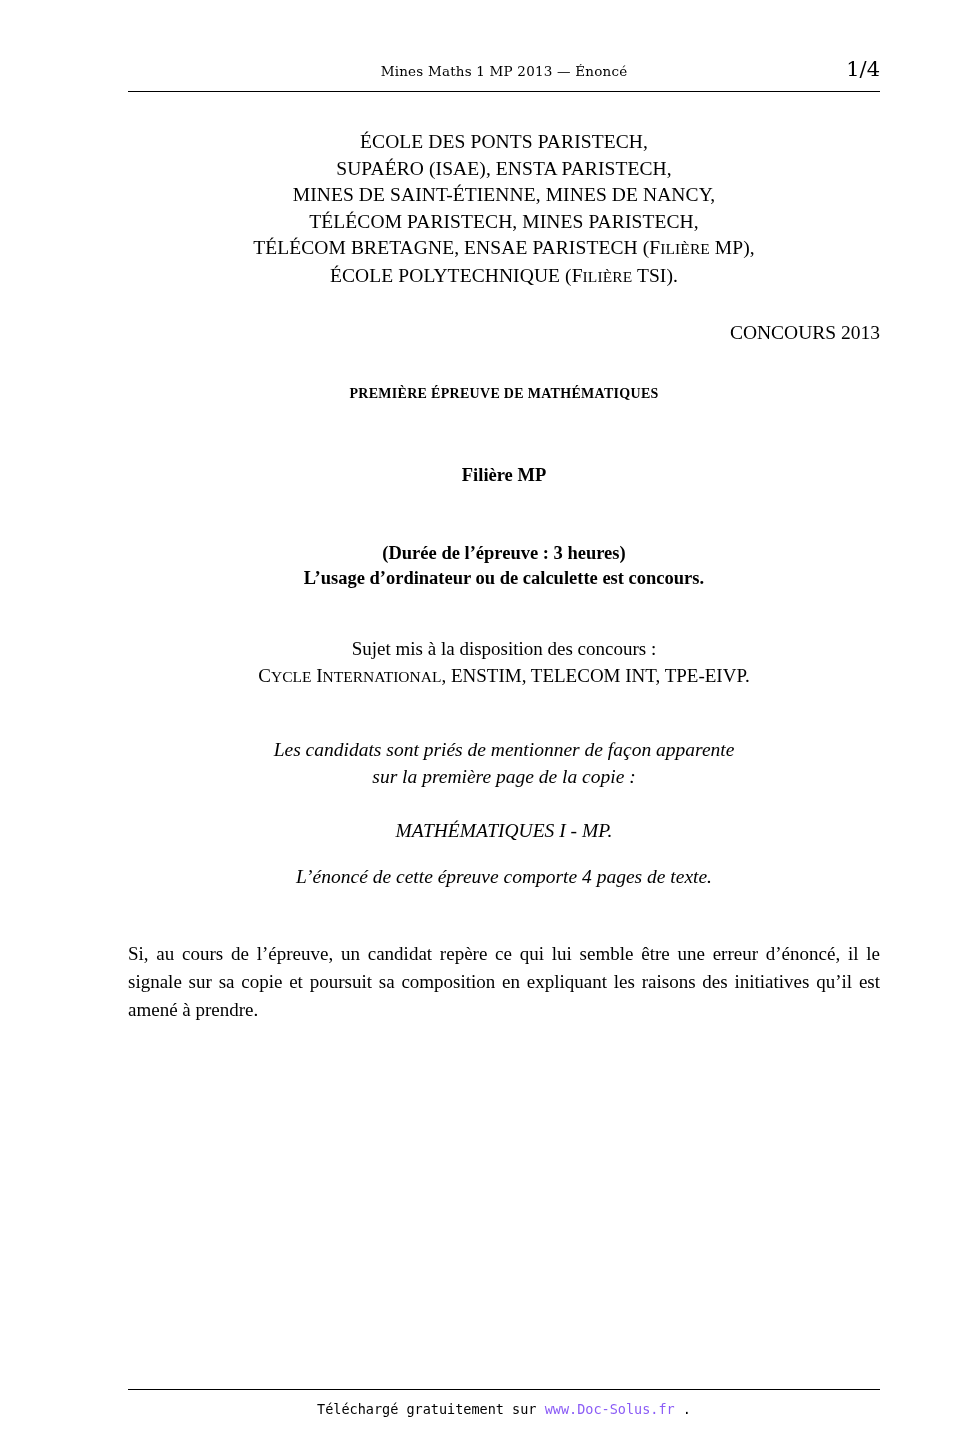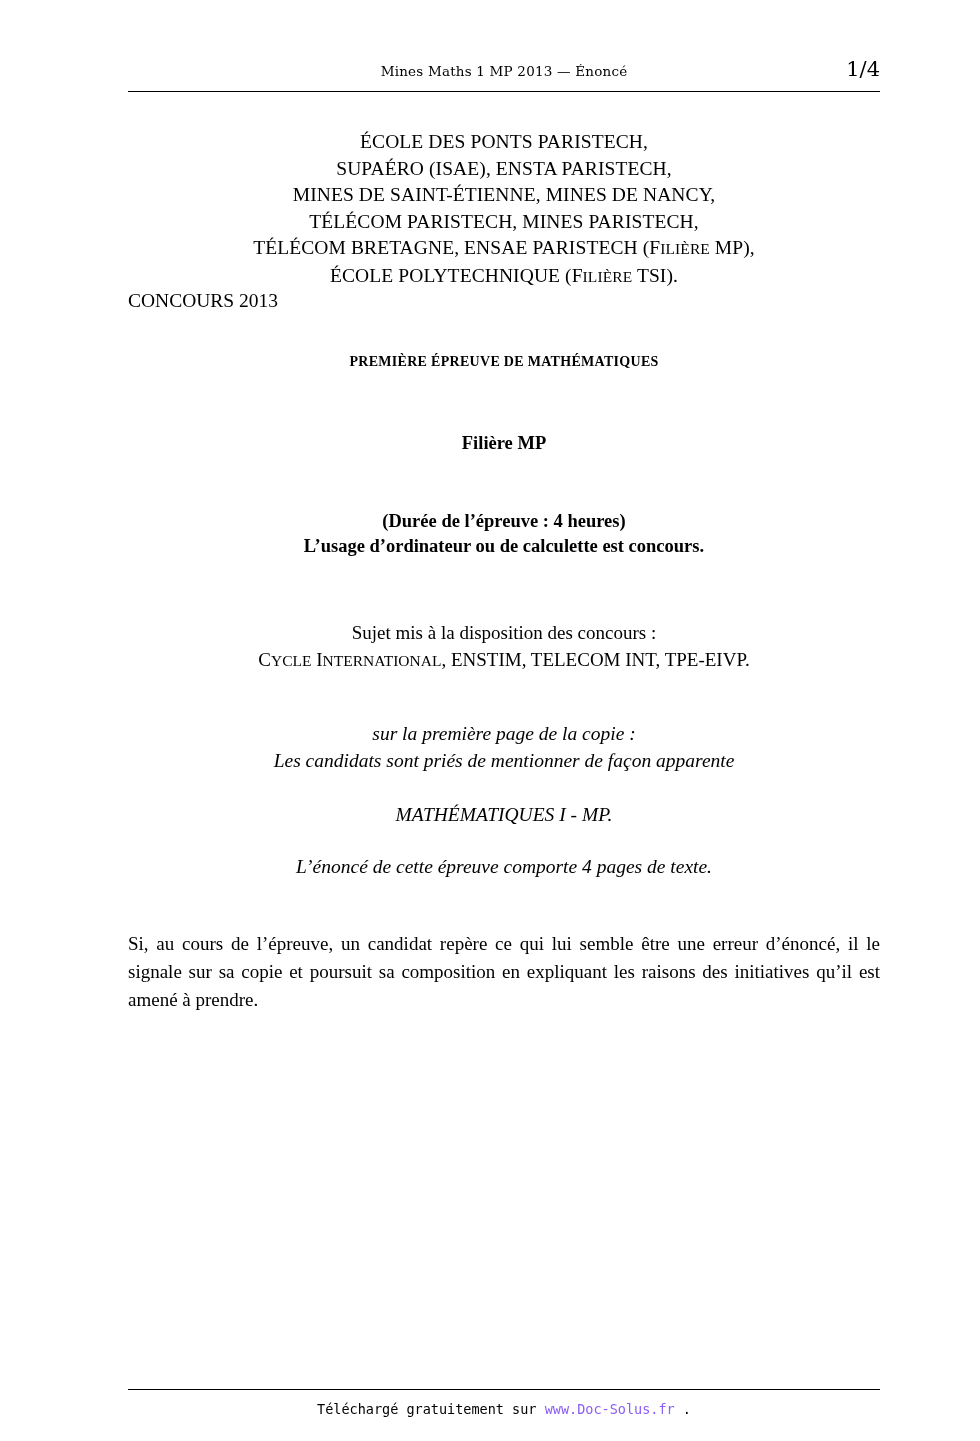"CONCOURS 2013" .concours { margin-top: none -> 32px; text-align: left -> right }
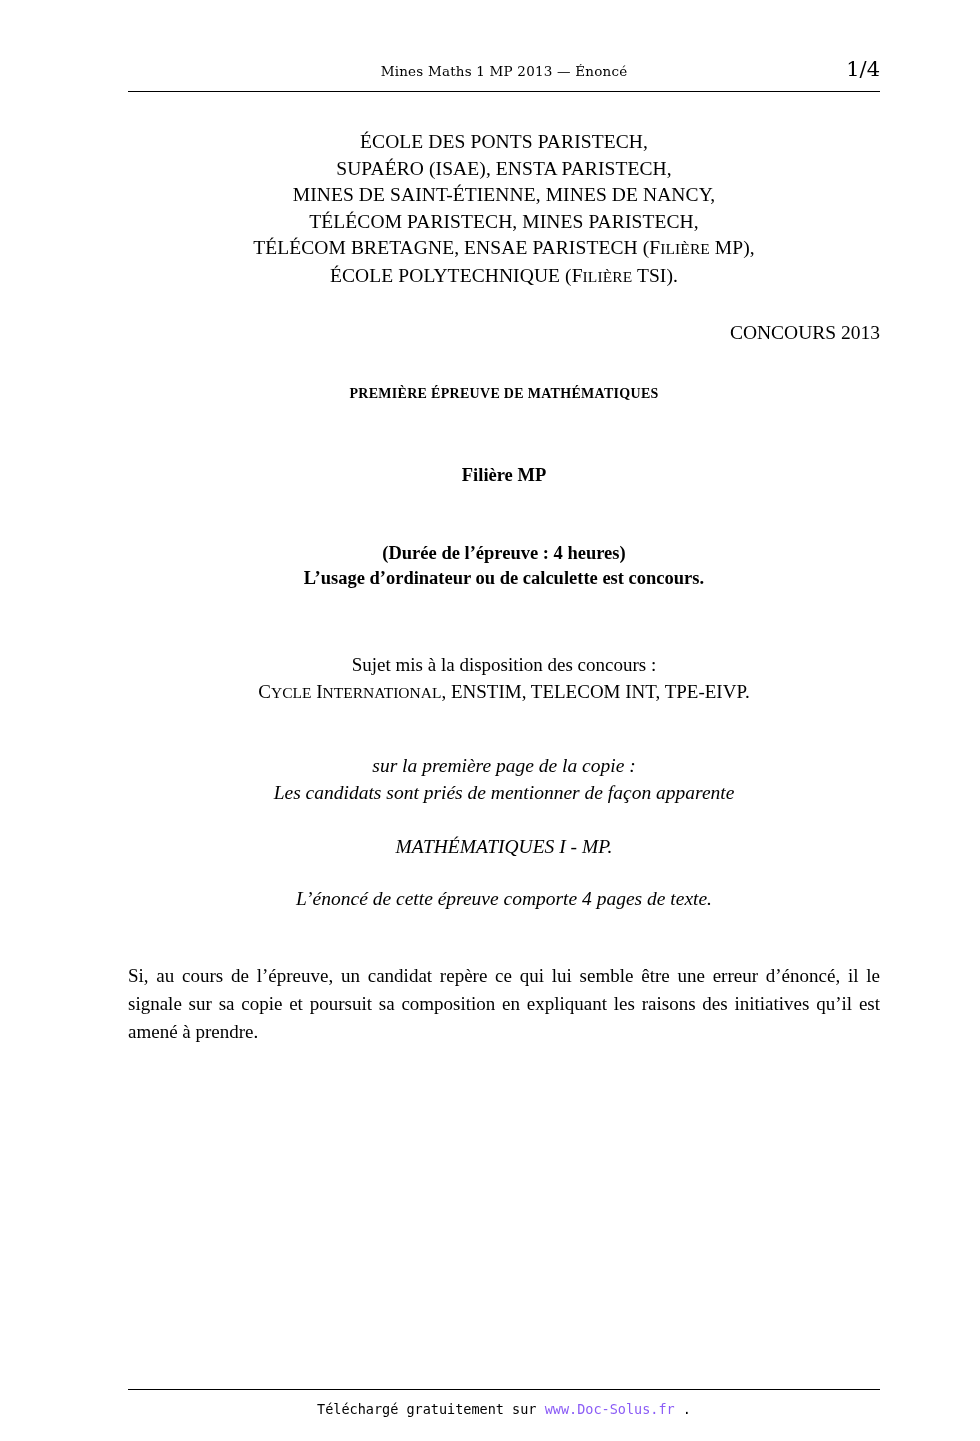"(Durée de l’épreuve : 4" div { text: 4 -> 3 }
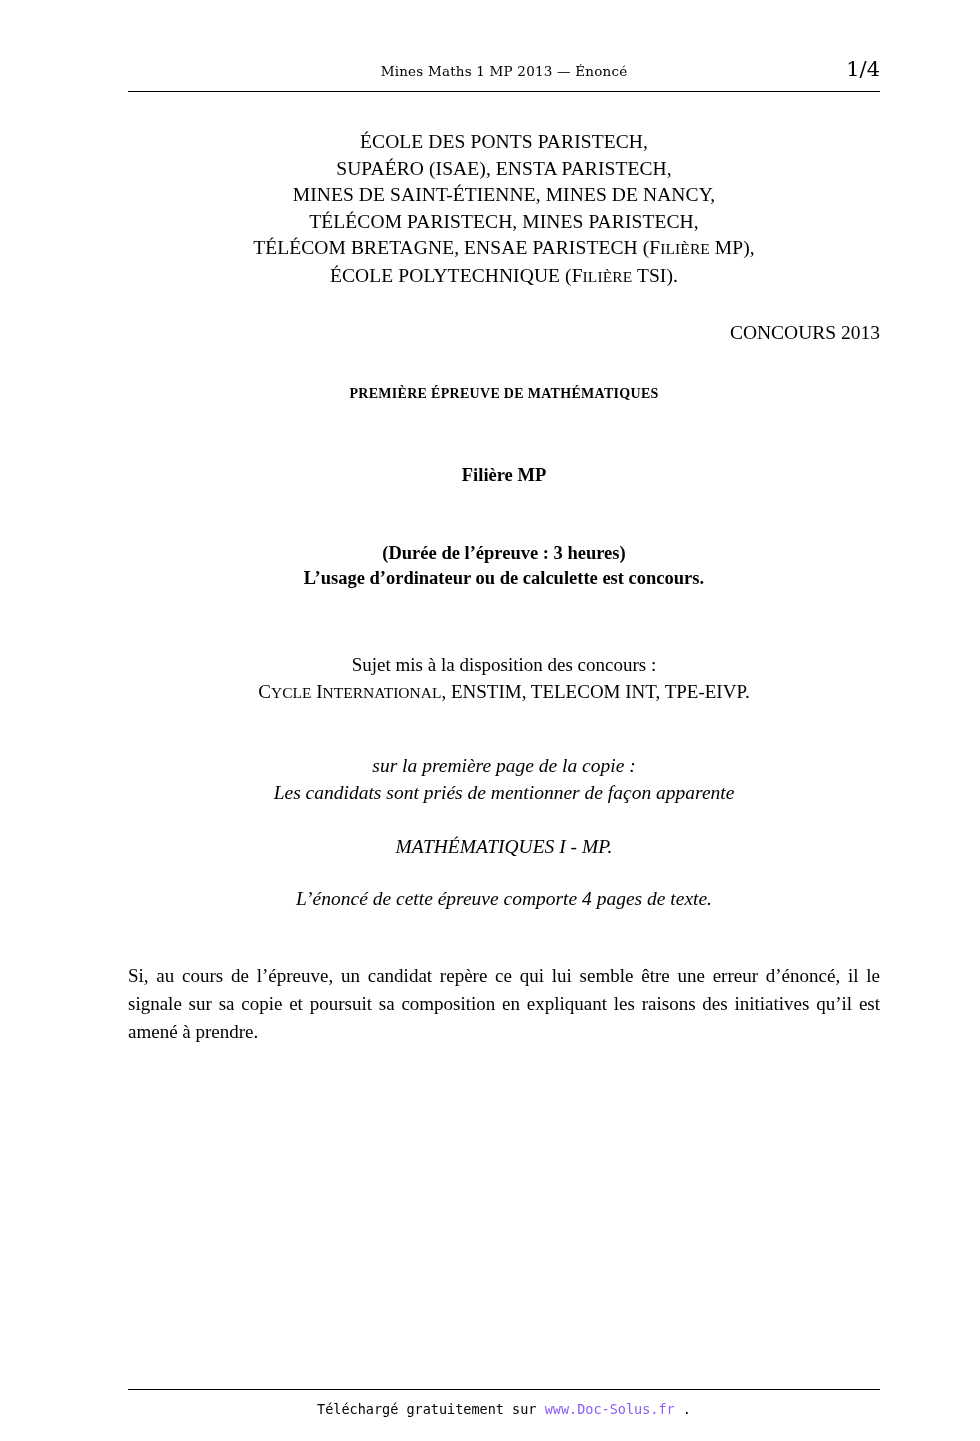"Sujet mis à la disposition" .sujet-block { margin-top: 60px -> 44px }
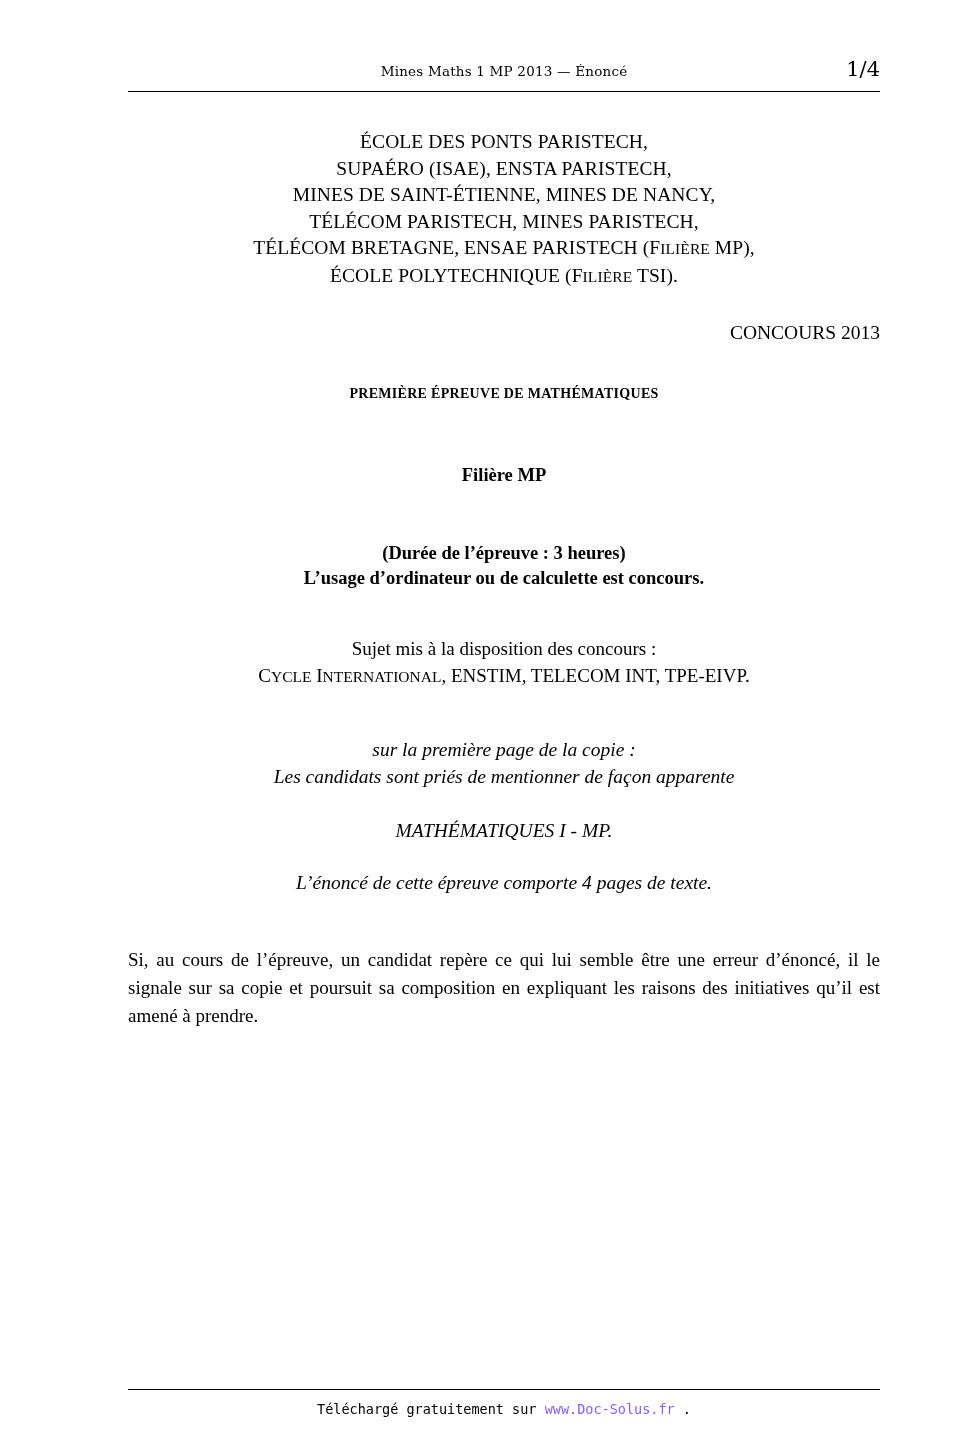"sur la première page de" div { order: before "Les candidats sont priés de" -> after "Les candidats sont priés de" }
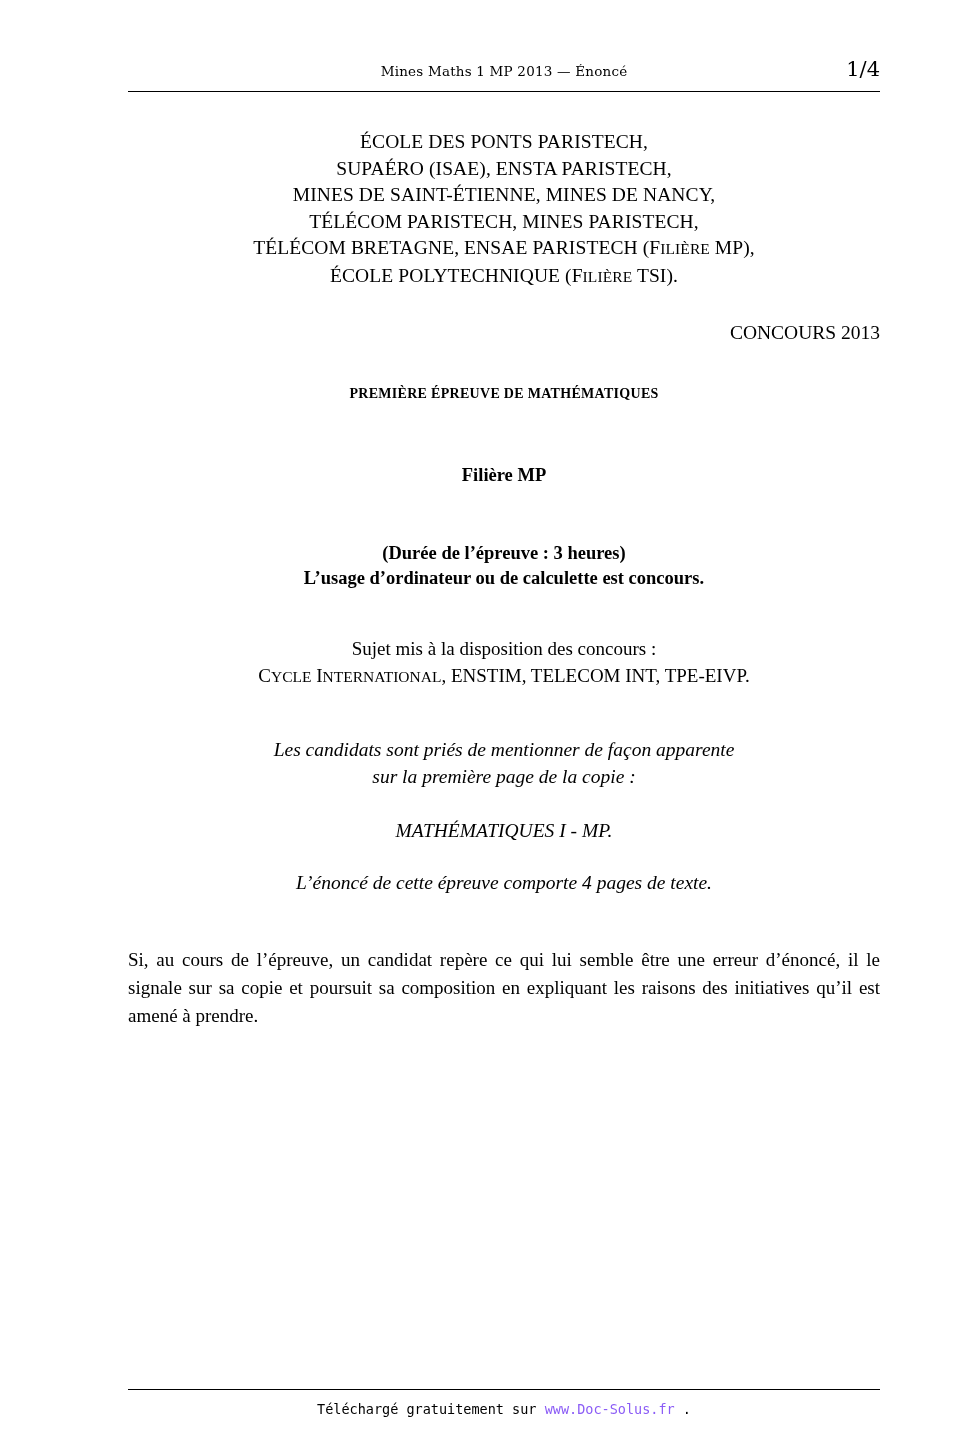"L’énoncé de cette épreuve comporte" .pages-line { margin-top: 30px -> 24px }
